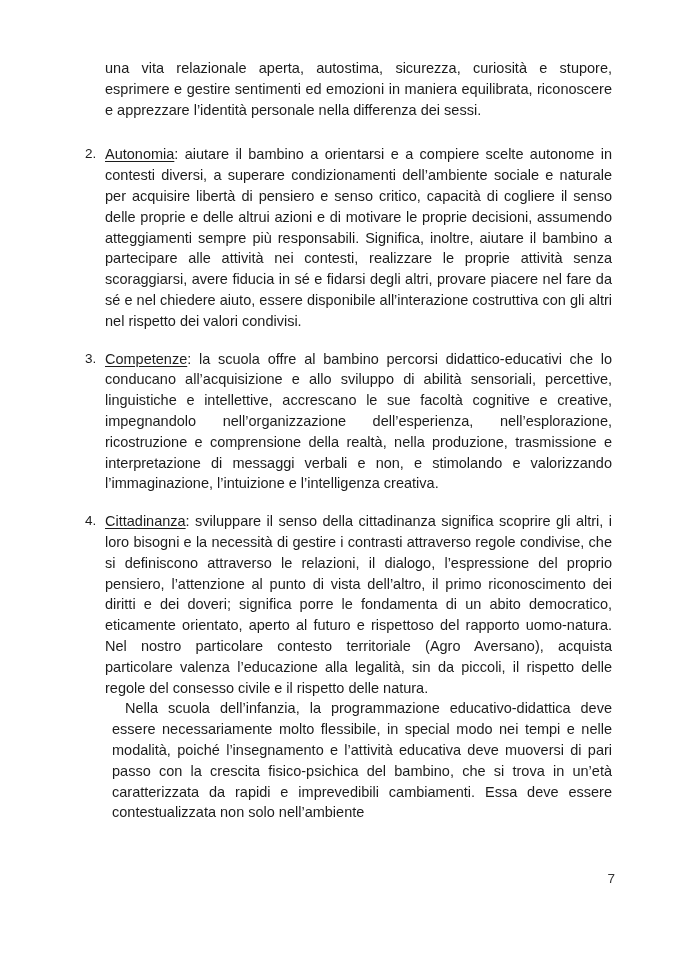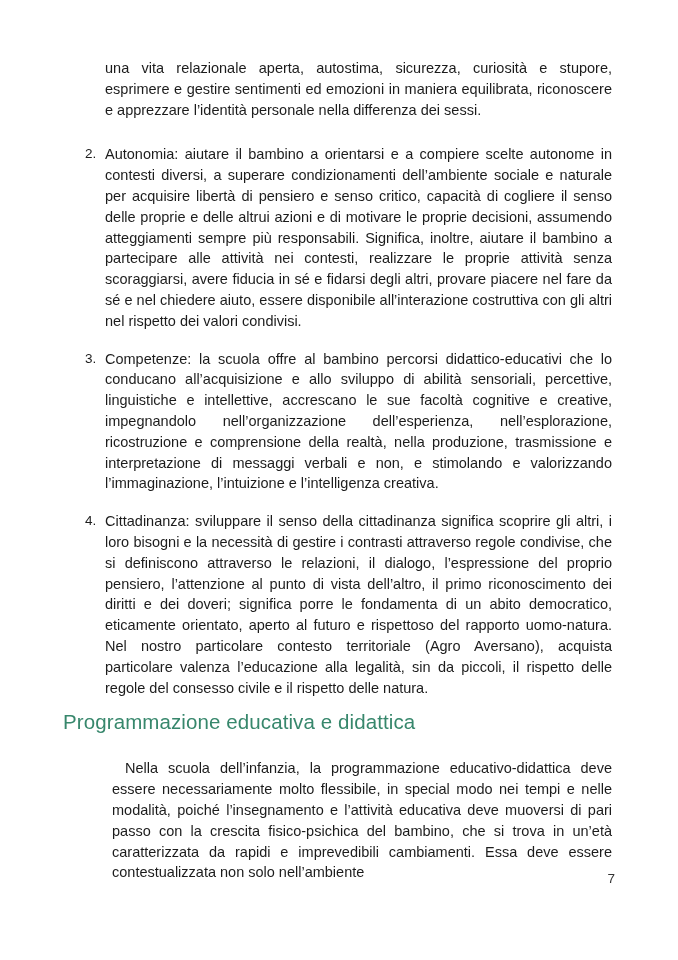"Autonomia" .term { text-decoration: none -> underline }
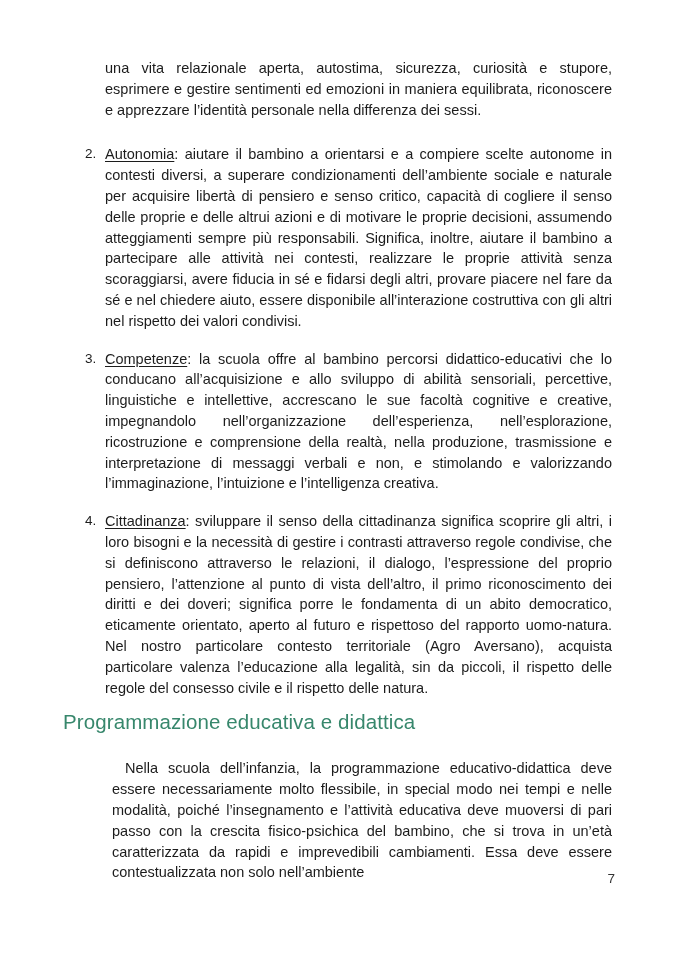"Programmazione educativa e didattica" h1.heading { html: <h1>Programmazione educativa e didattica</h1> -> none }
